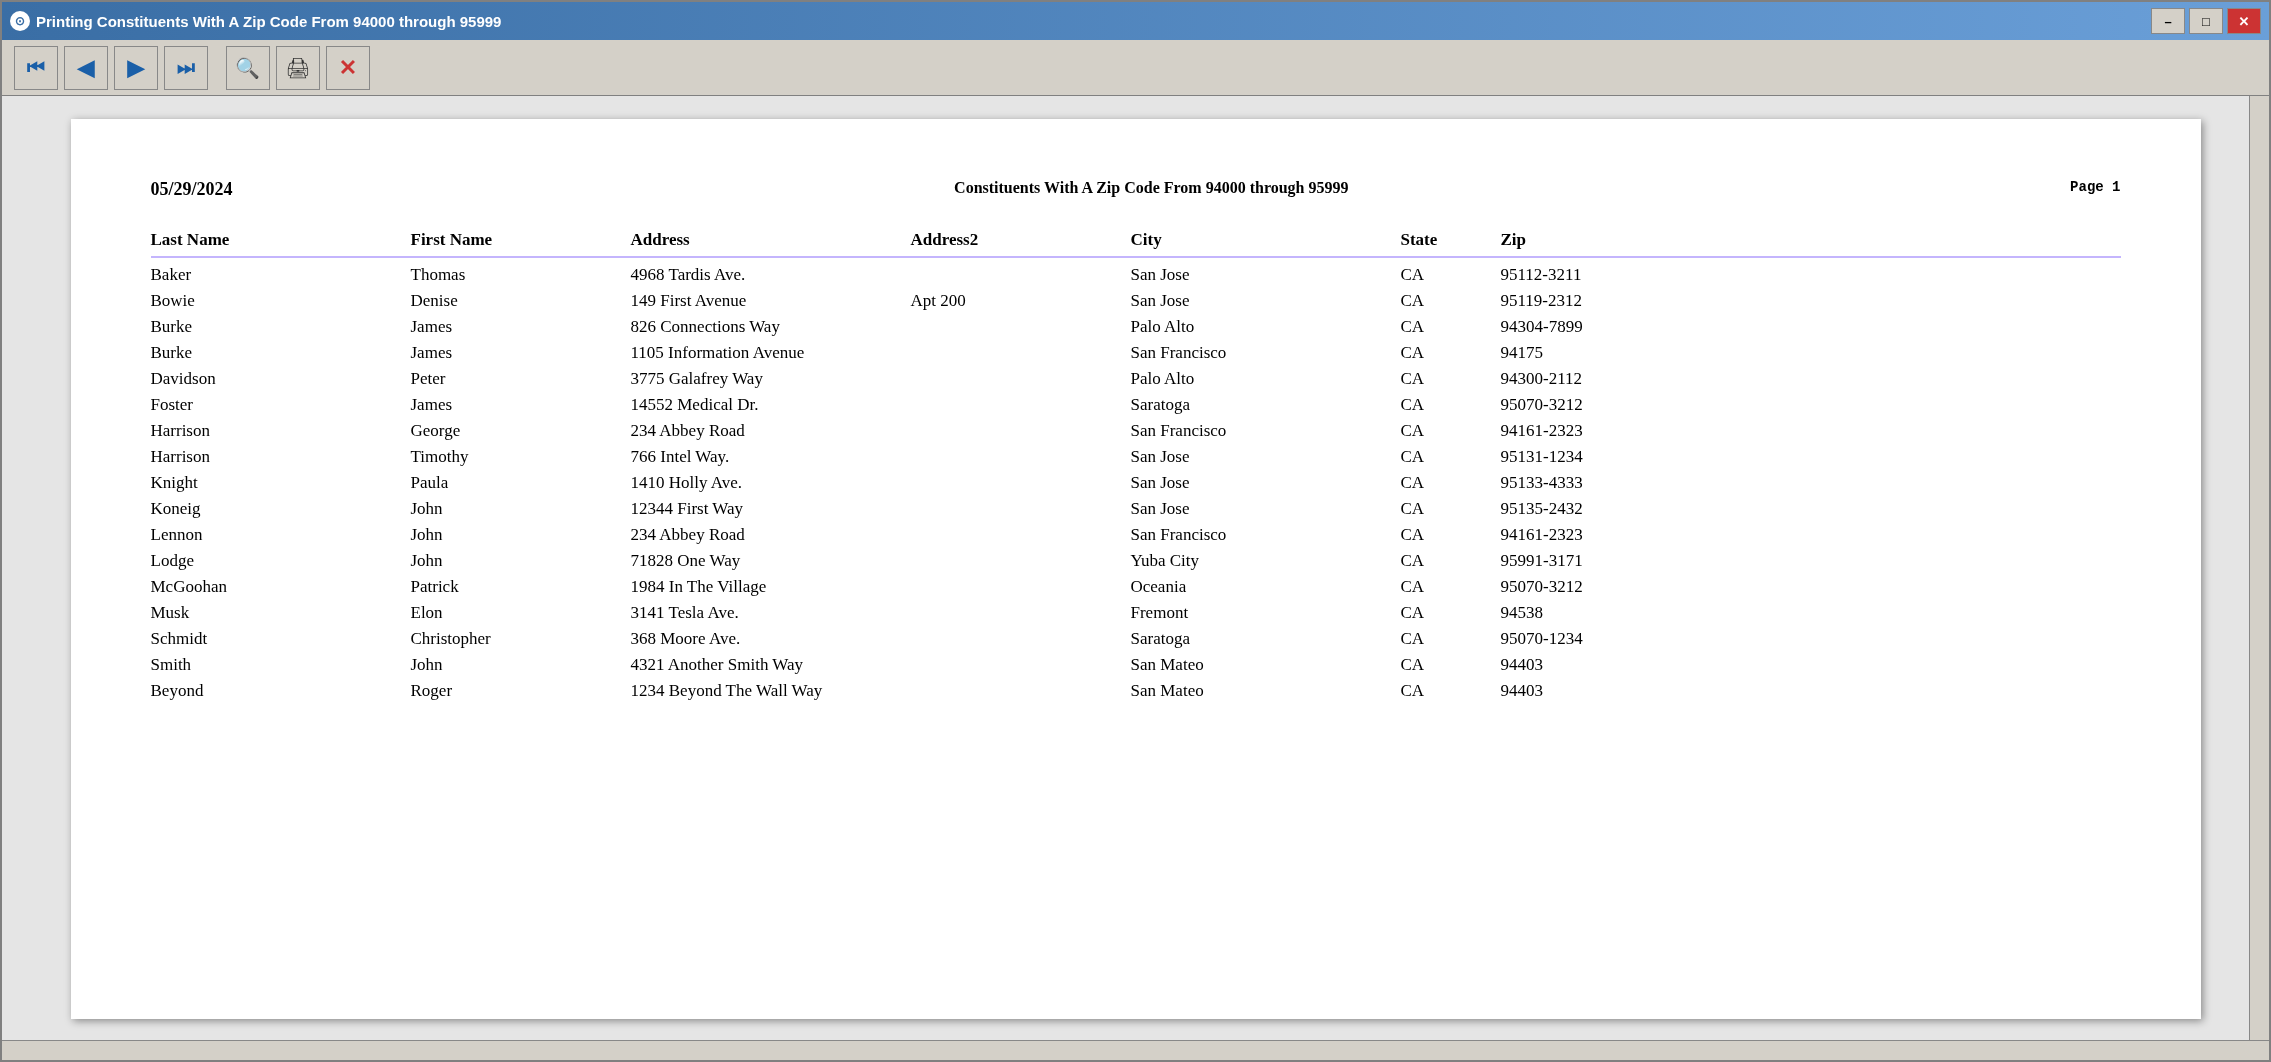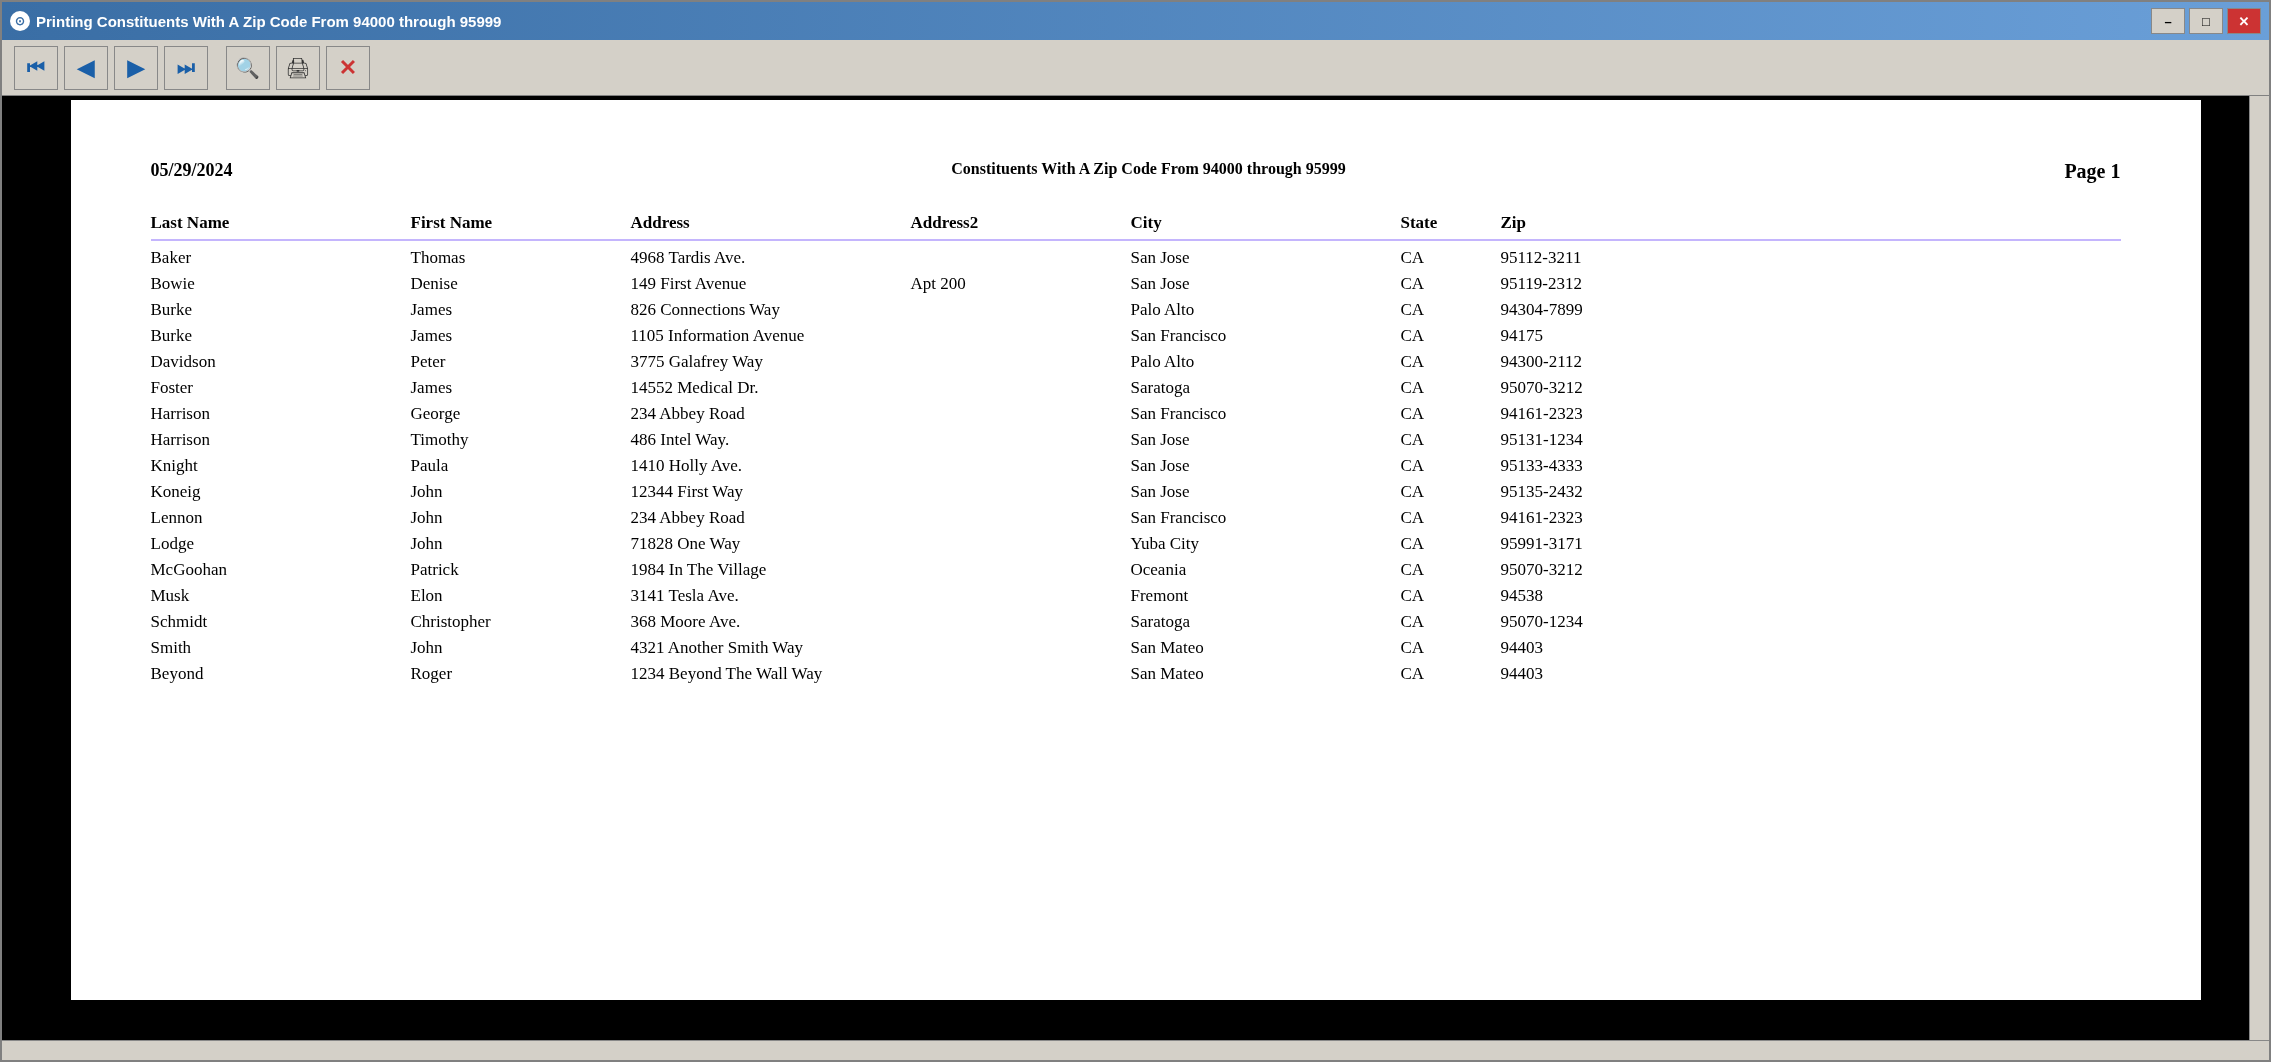"05/29/2024" .content-area { background: #000000 -> #e5e5e5; padding: 4px 30px -> 23px 30px }
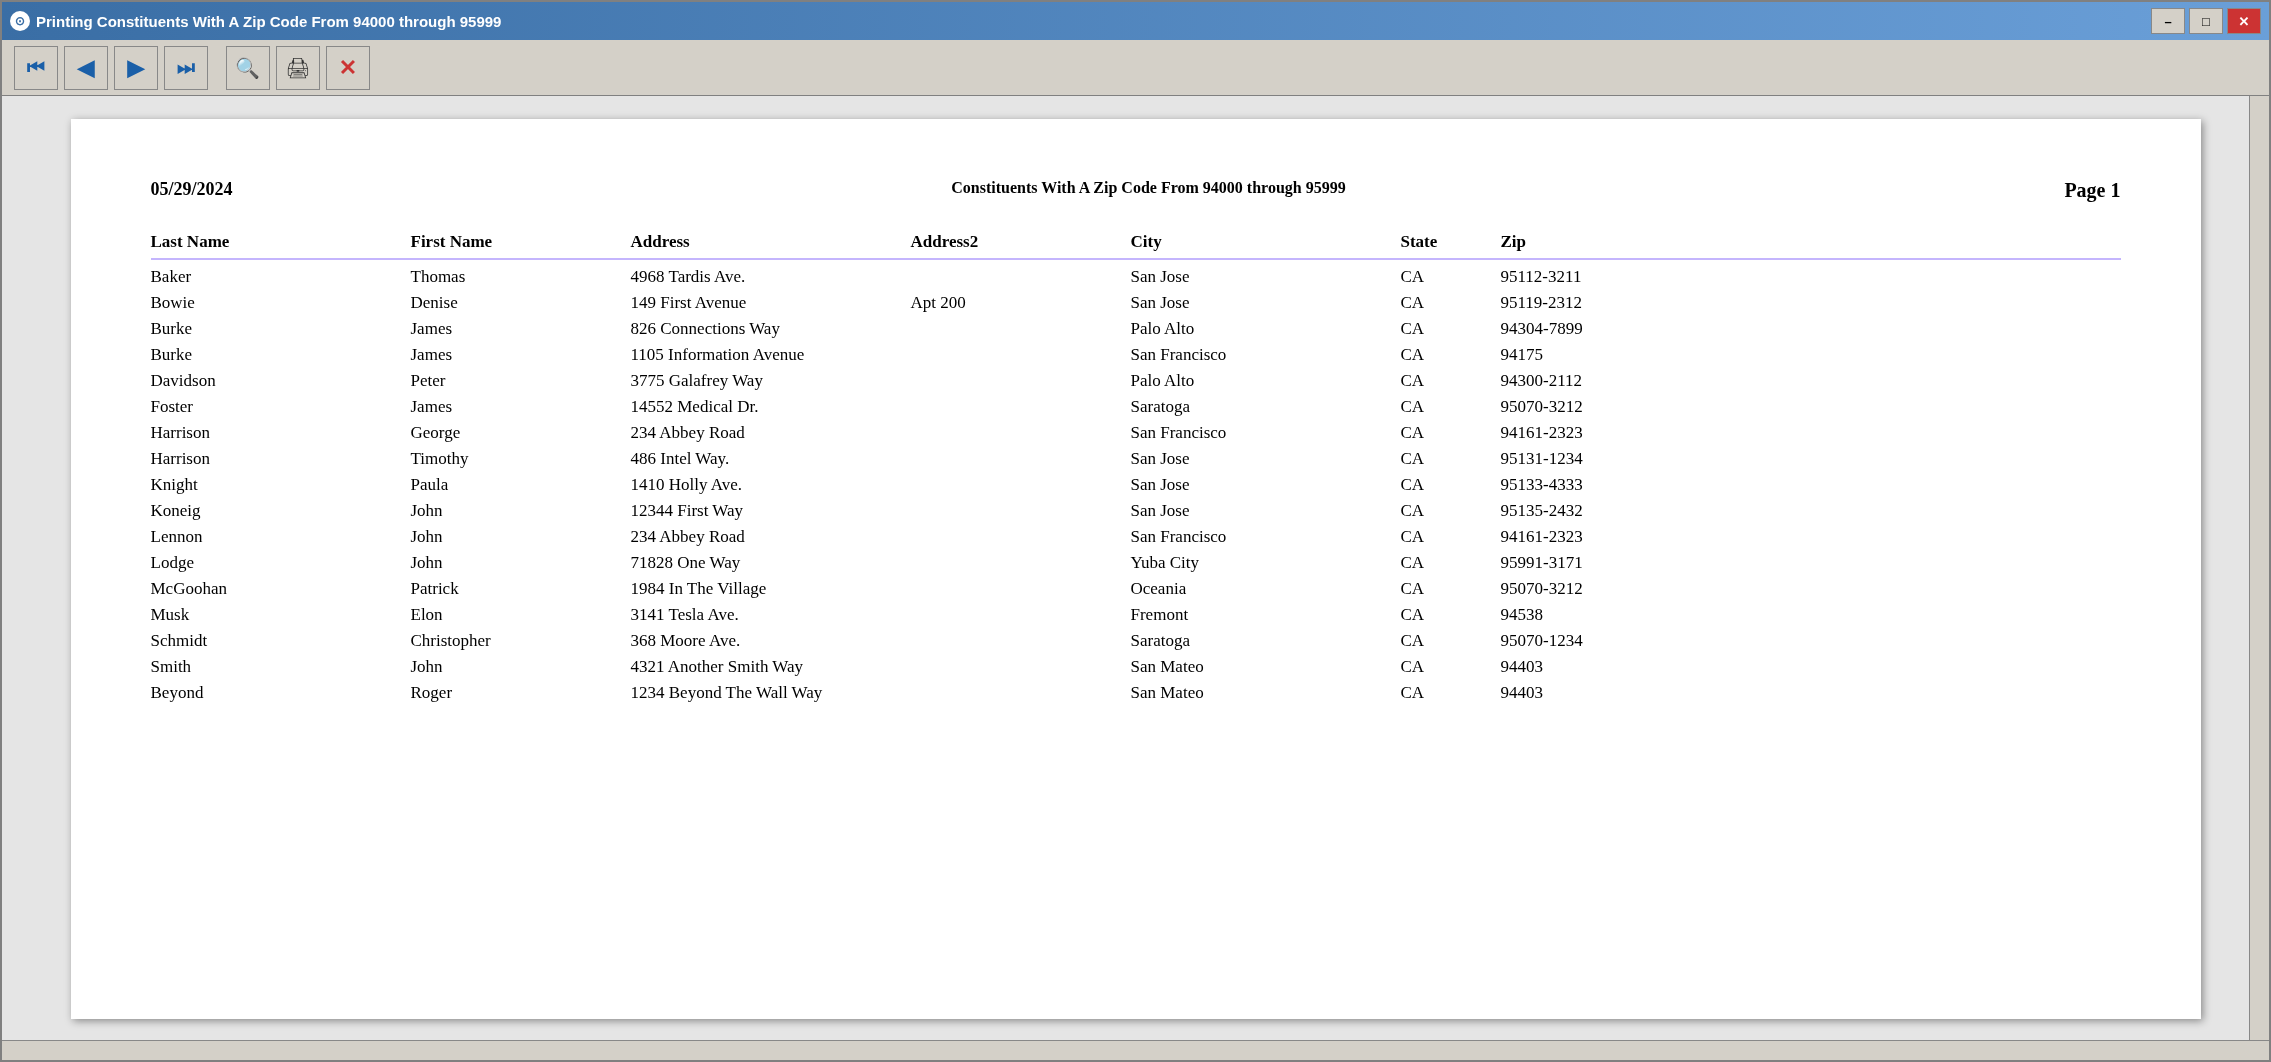"Page 1" .page-number { font-family: Liberation Serif, serif -> Liberation Mono, monospace; font-size: 20px -> 14px }
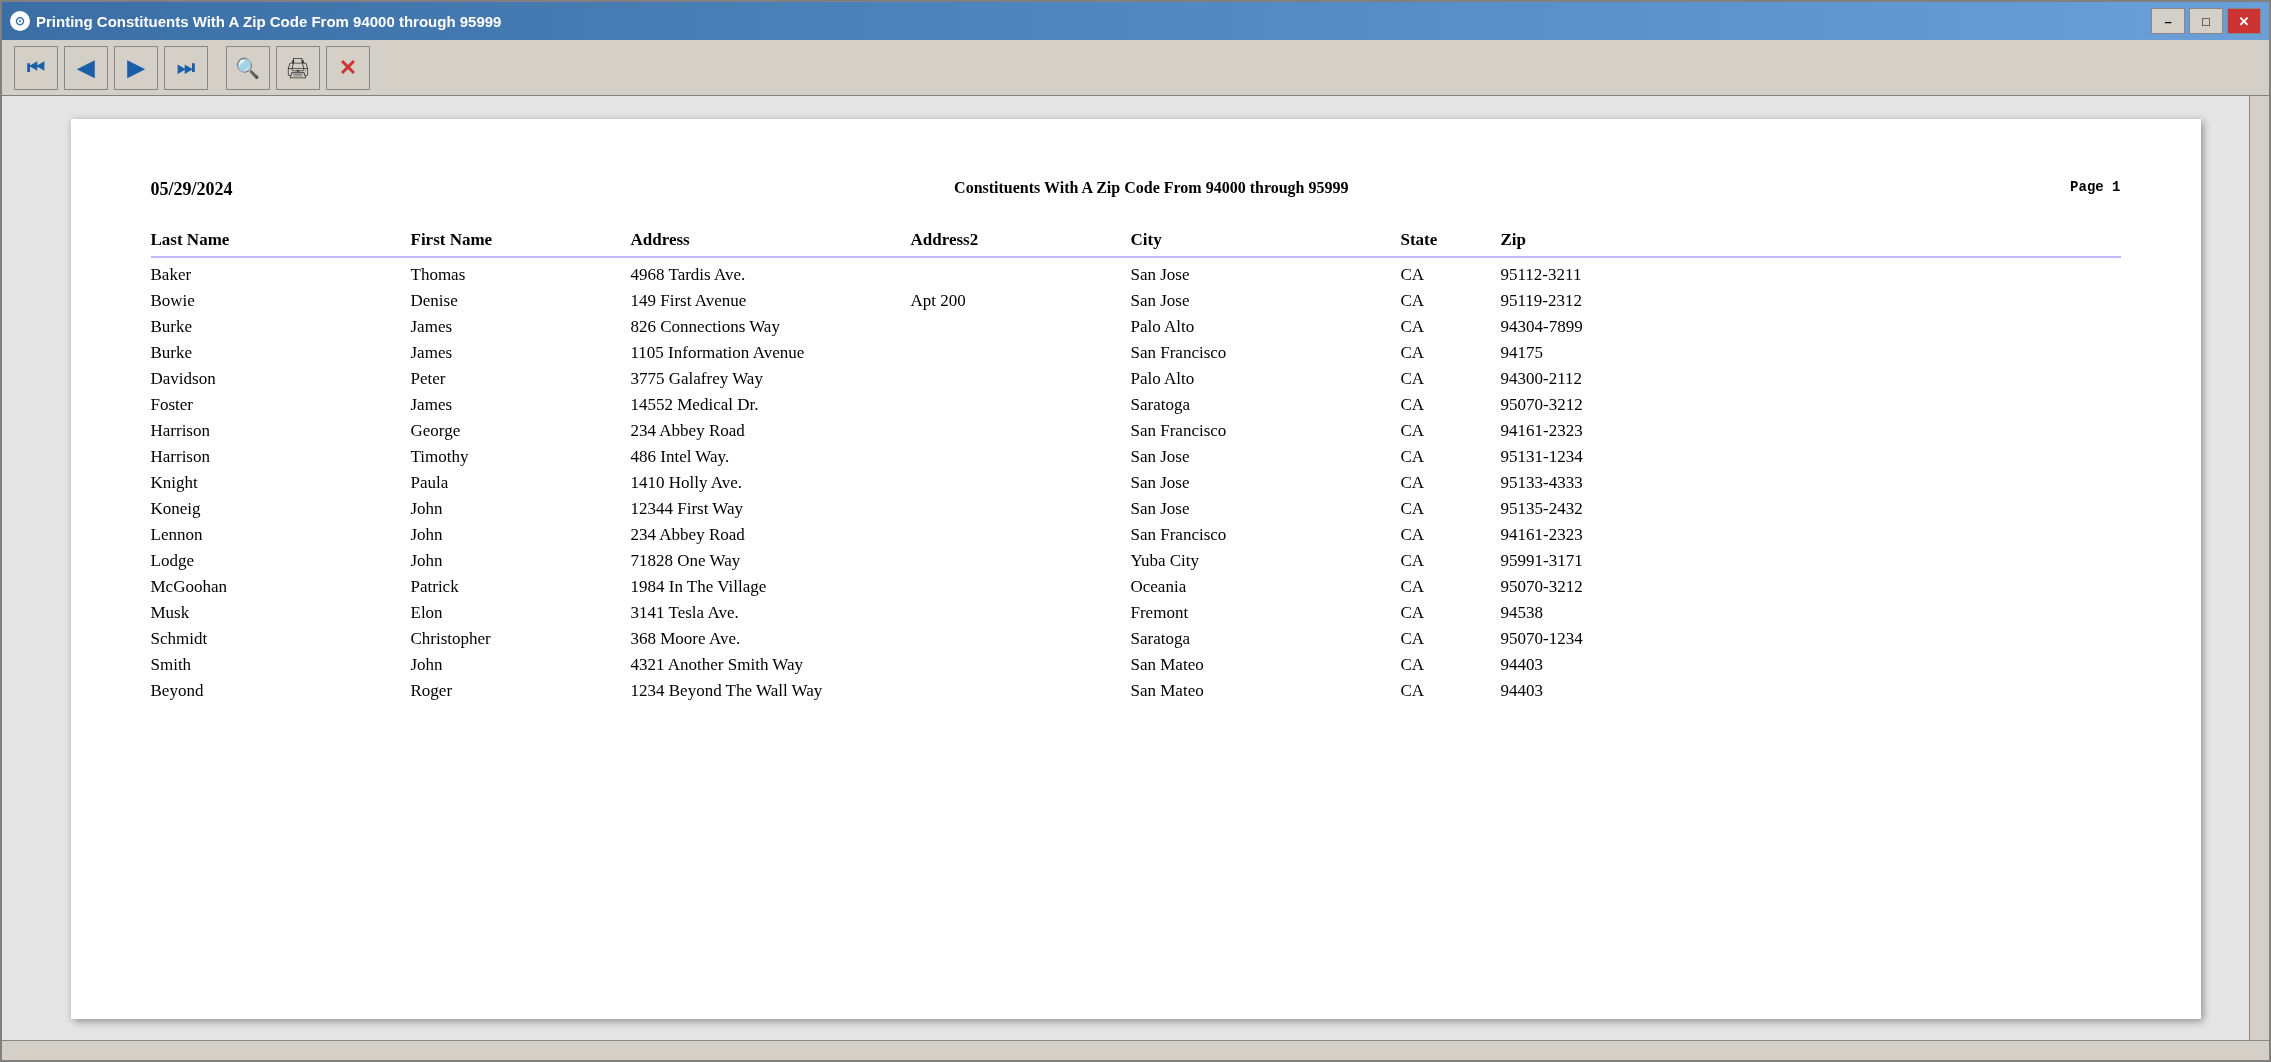"486 Intel Way." div.data-cell { text: 486 -> 766 }
